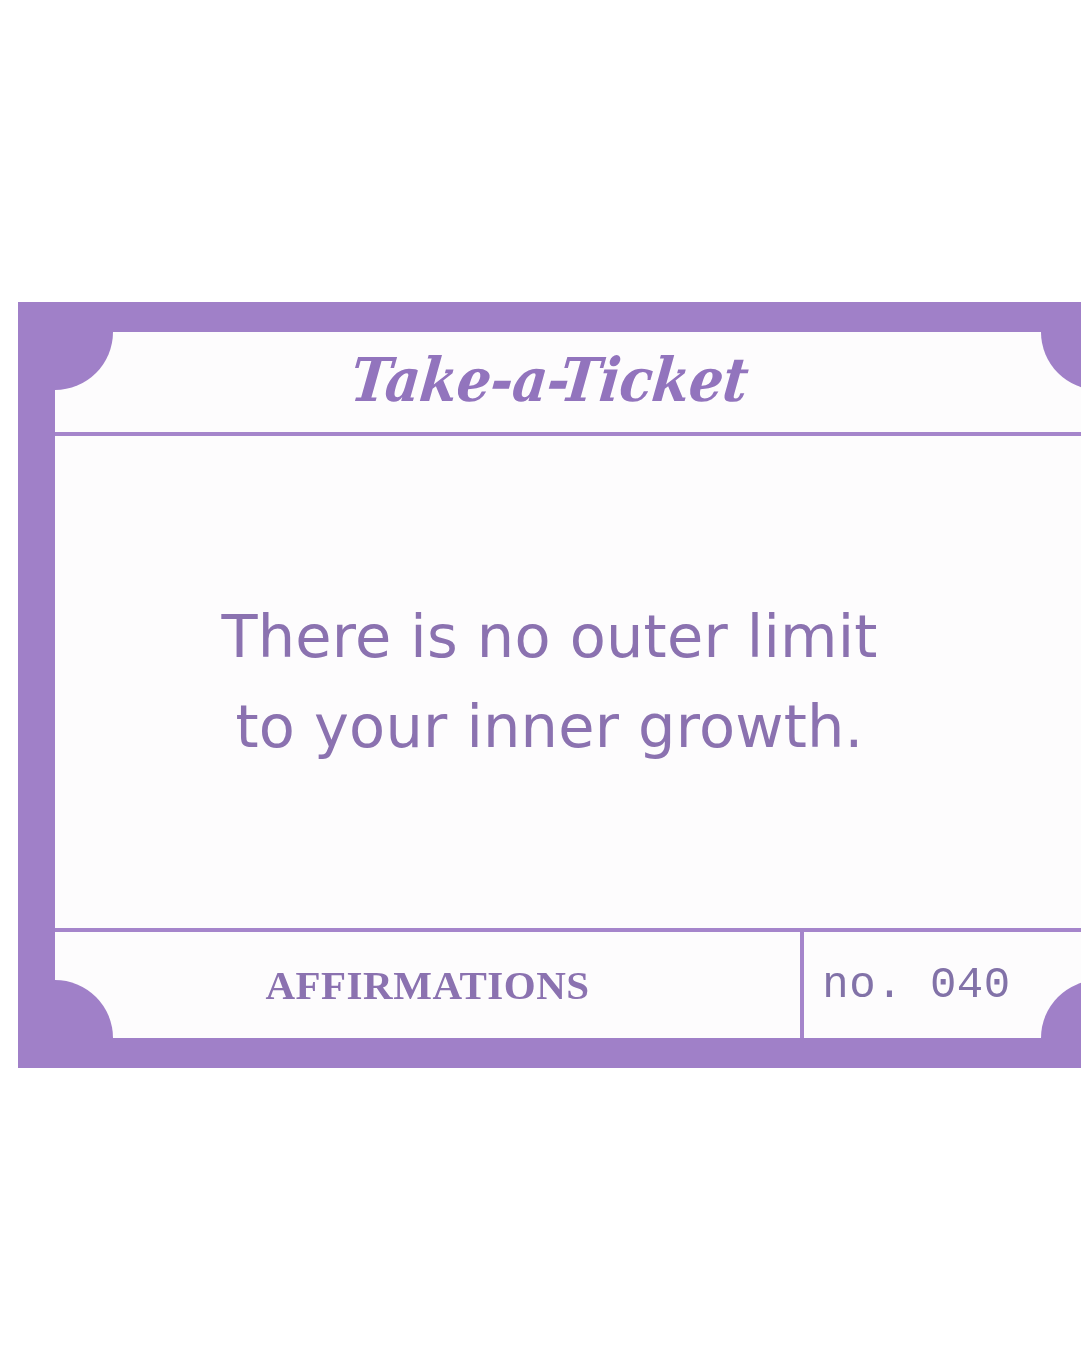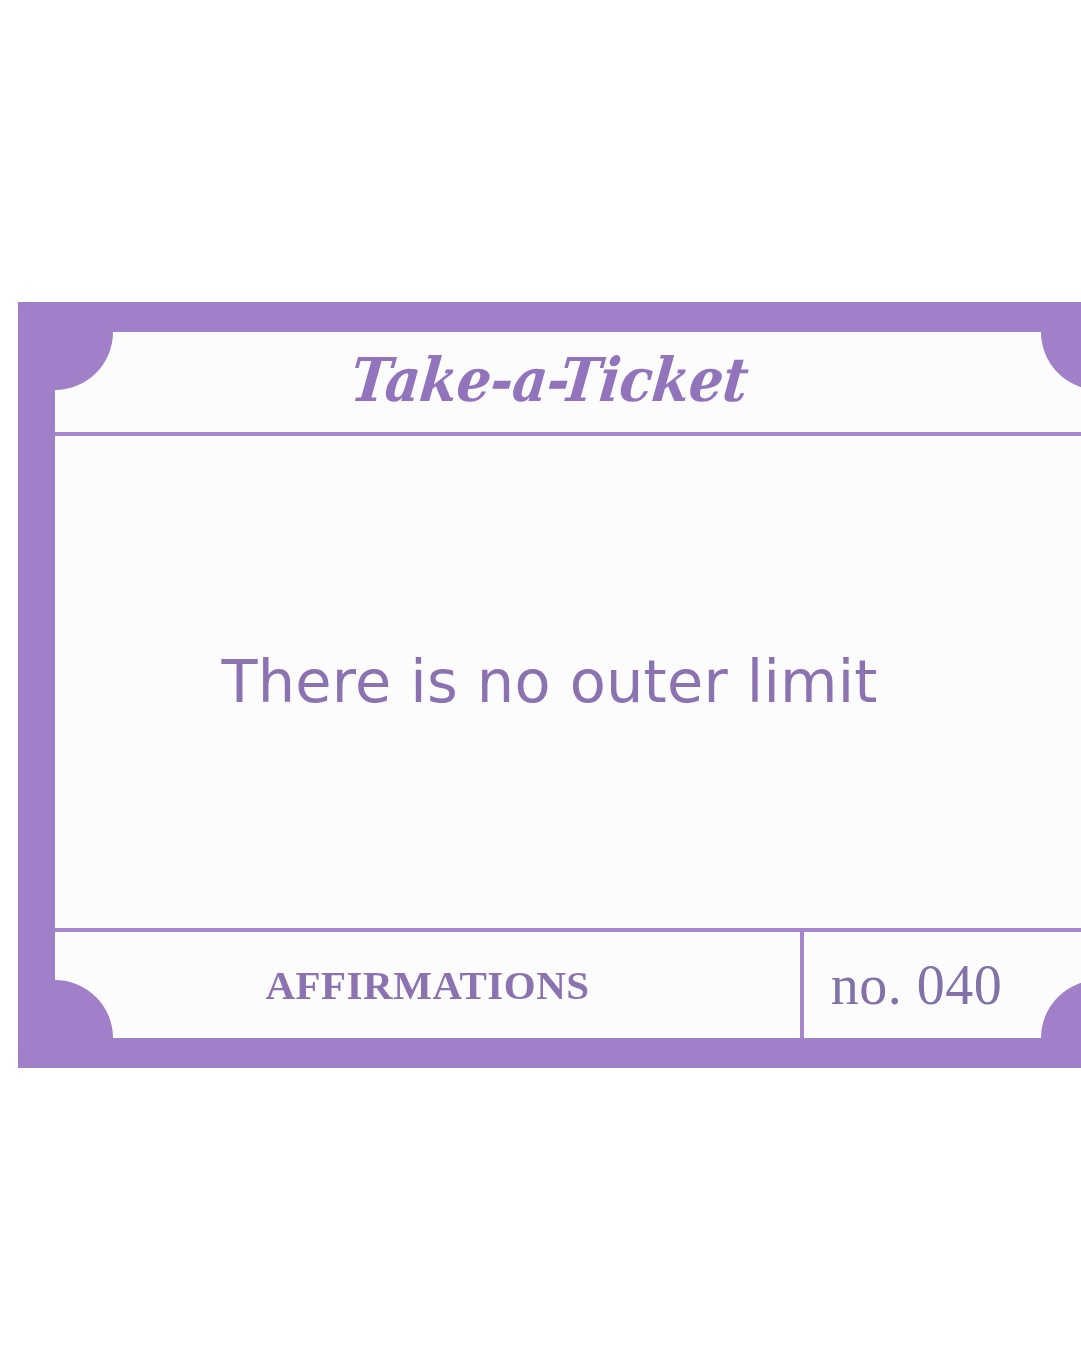"to your inner growth." span.ln { html: none -> <span>to your inner growth.</span> }
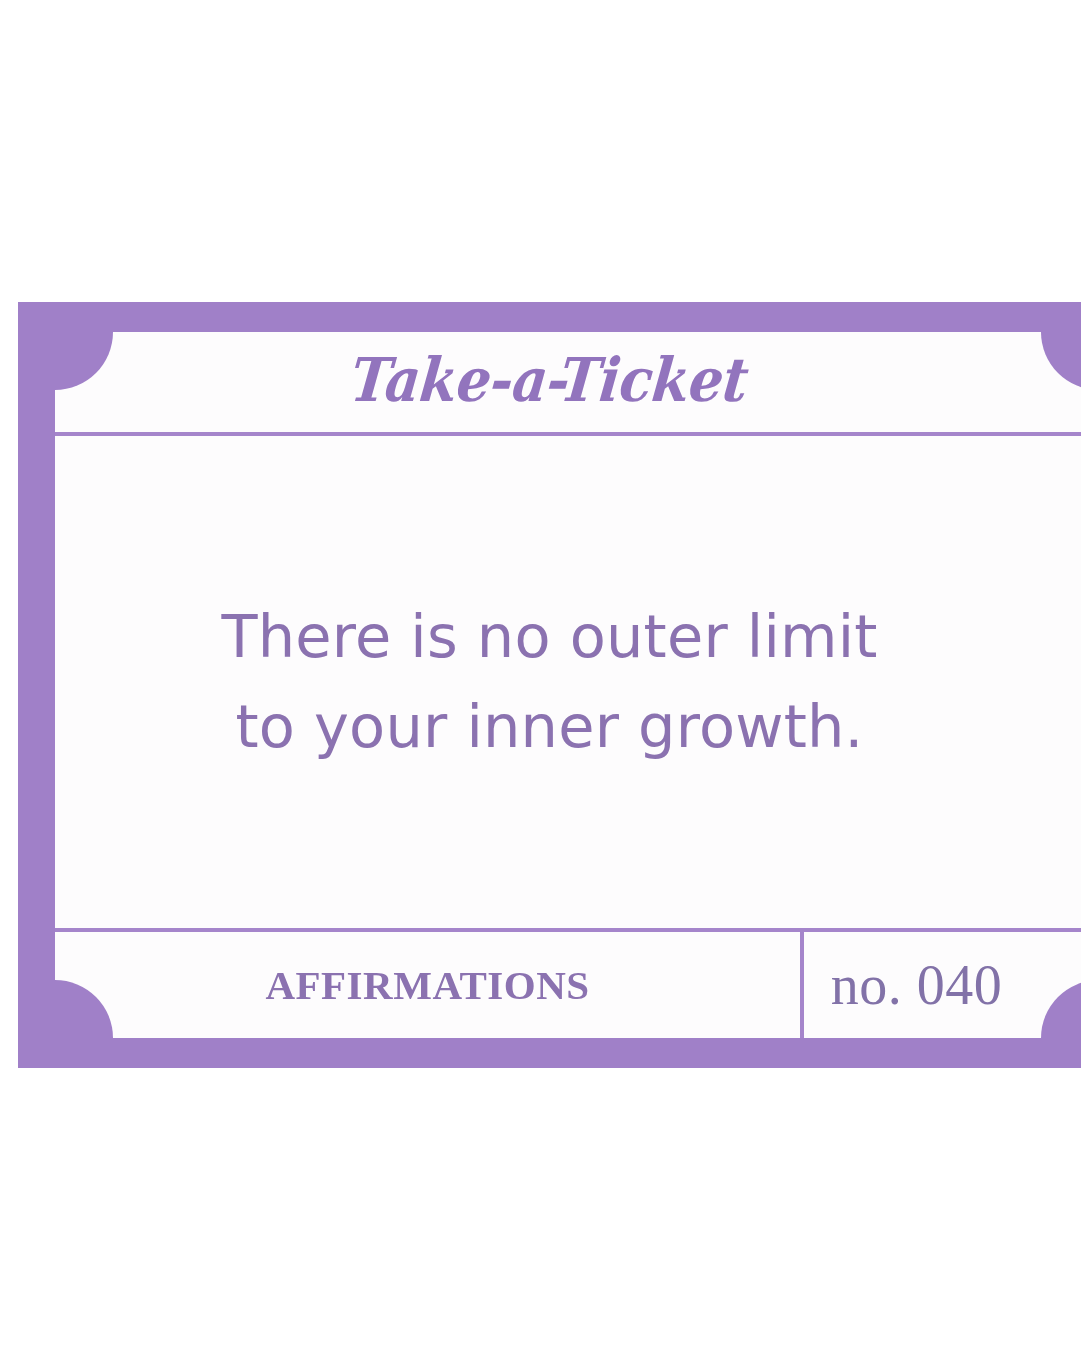"no. 040" .number-label { font-family: Liberation Serif, serif -> Liberation Mono, monospace; font-size: 56px -> 44px }
